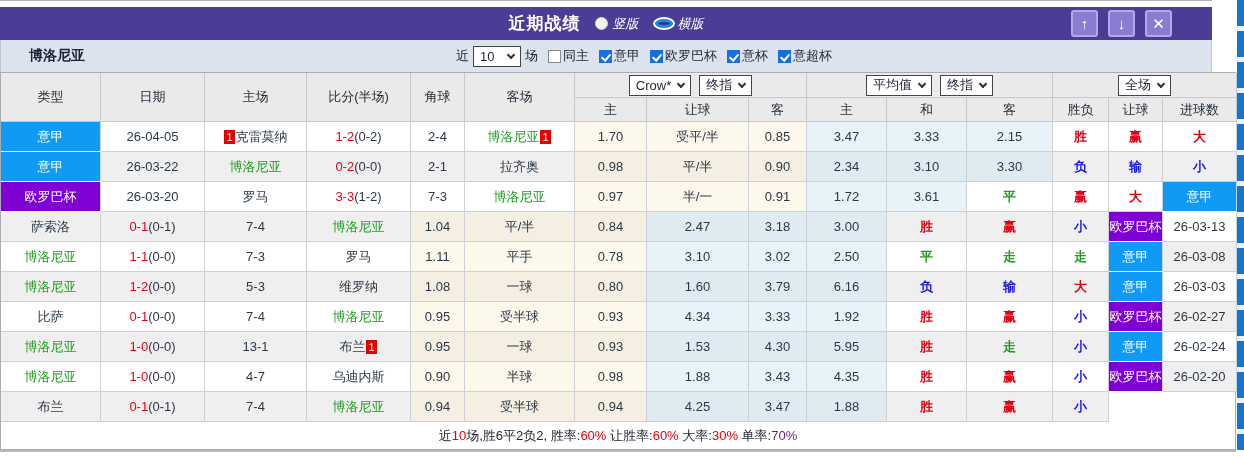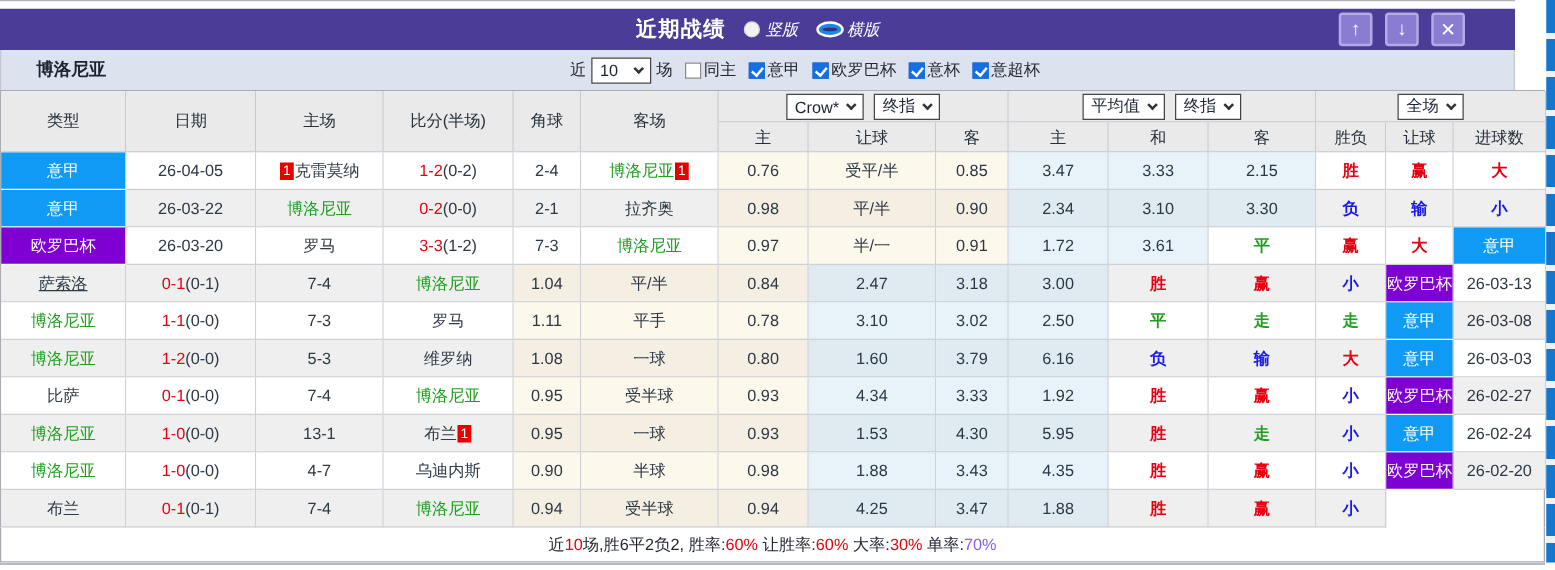"0.76" div.td { text: 0.76 -> 1.70 }
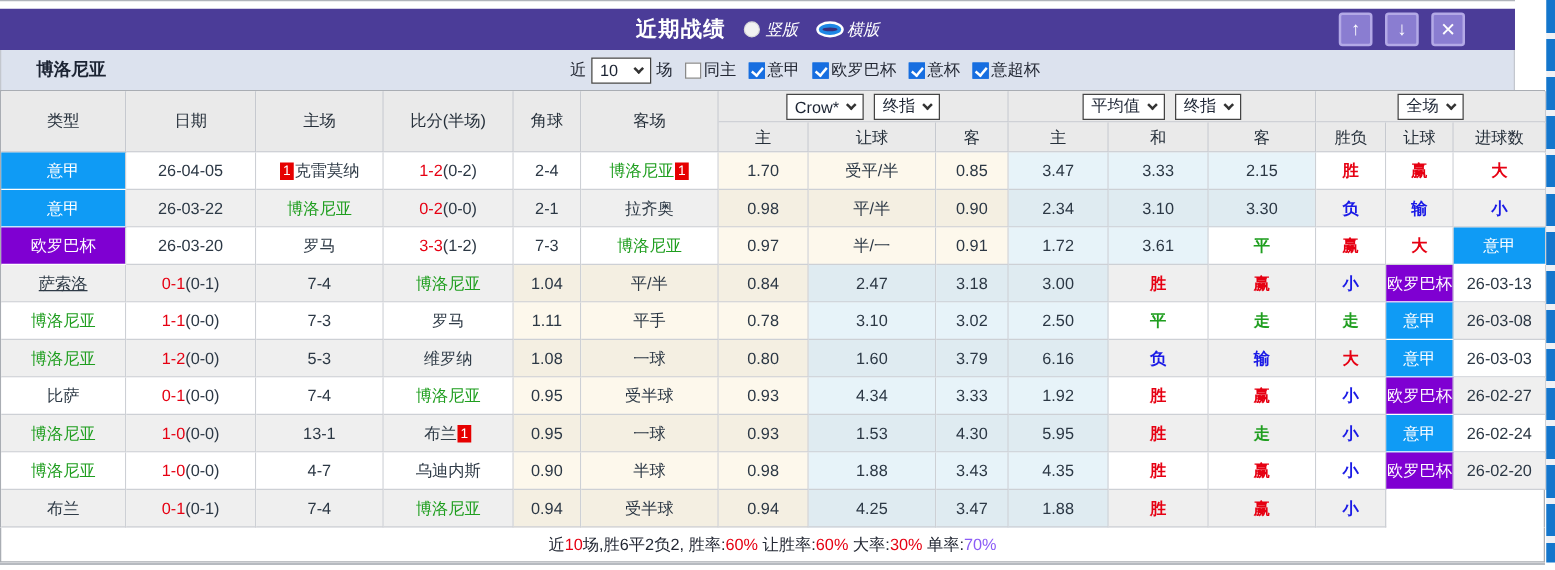"萨索洛" span { text-decoration: underline -> none }
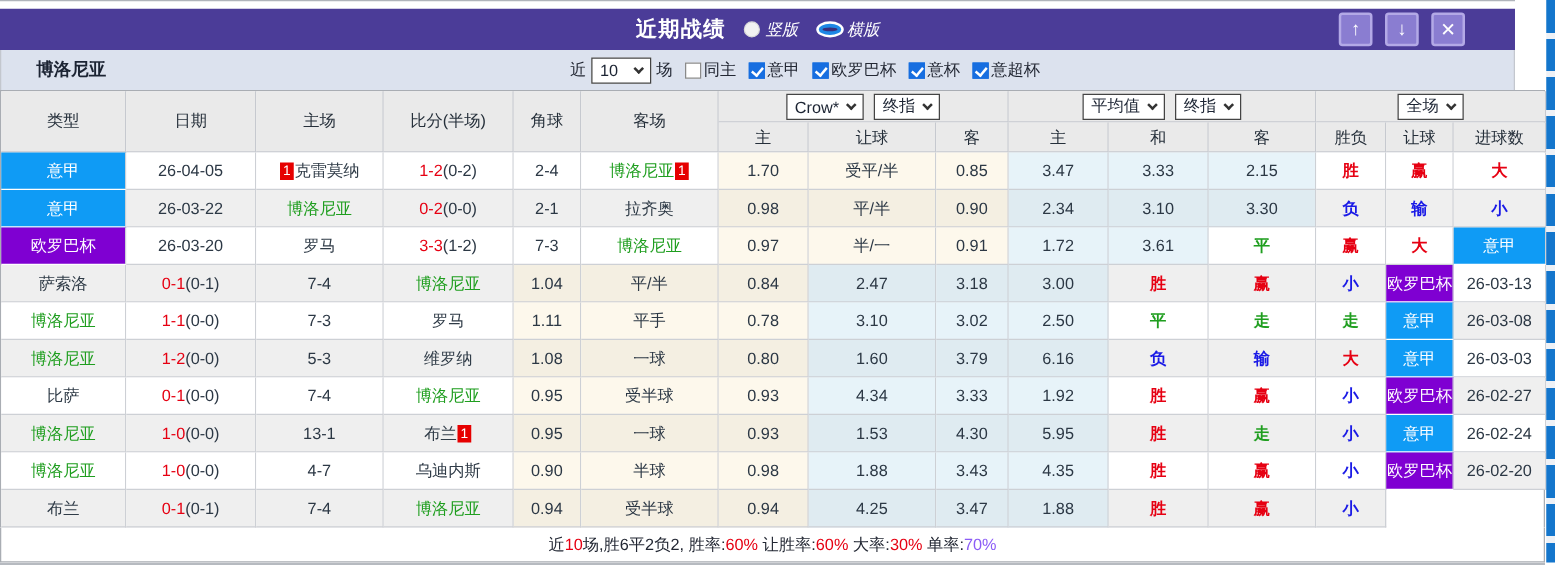"70%" span { color: #8b5cf6 -> #701a75 }
